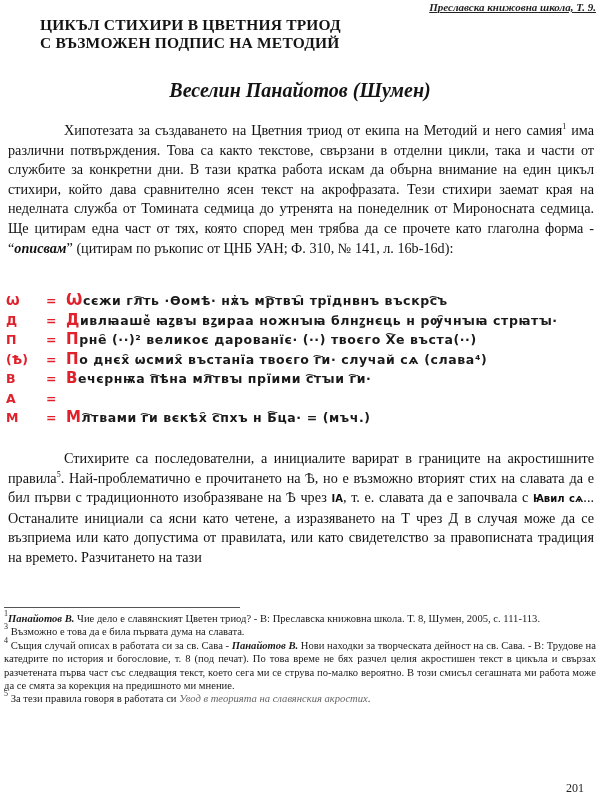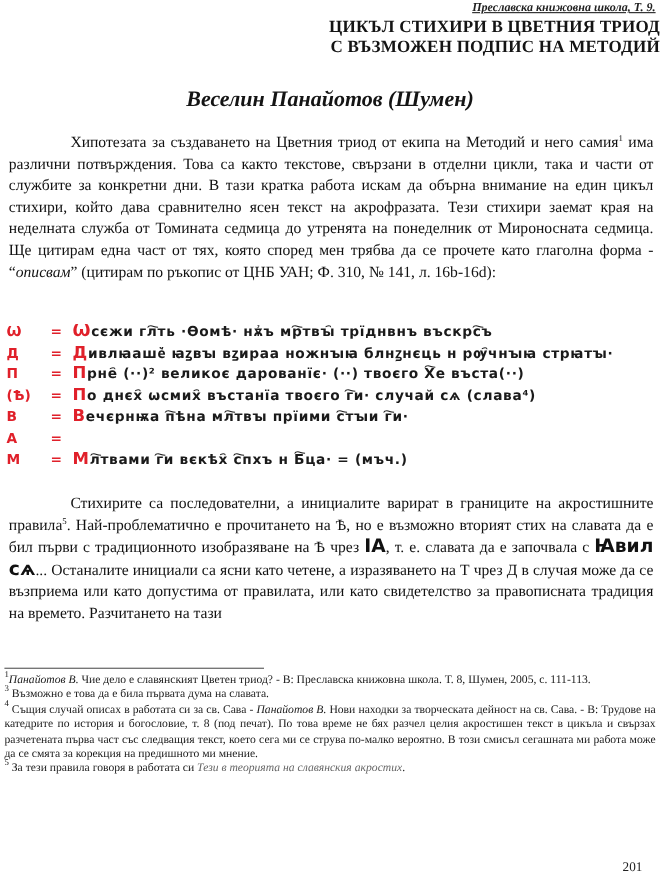"ЦИКЪЛ СТИХИРИ В ЦВЕТНИЯ ТРИОД" .title { padding-left: none -> 40px; text-align: right -> left }
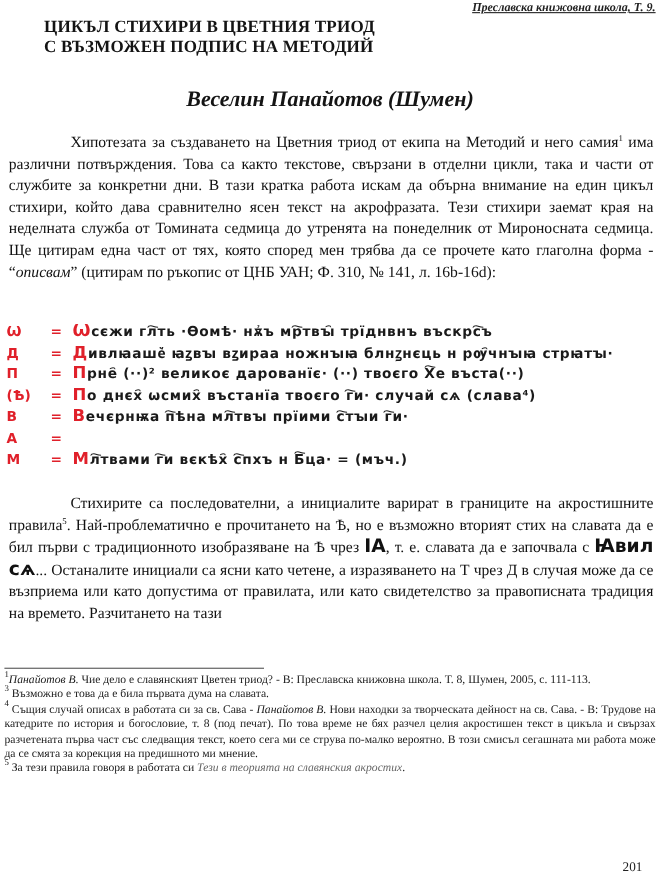"описвам" .it { font-weight: normal -> bold }
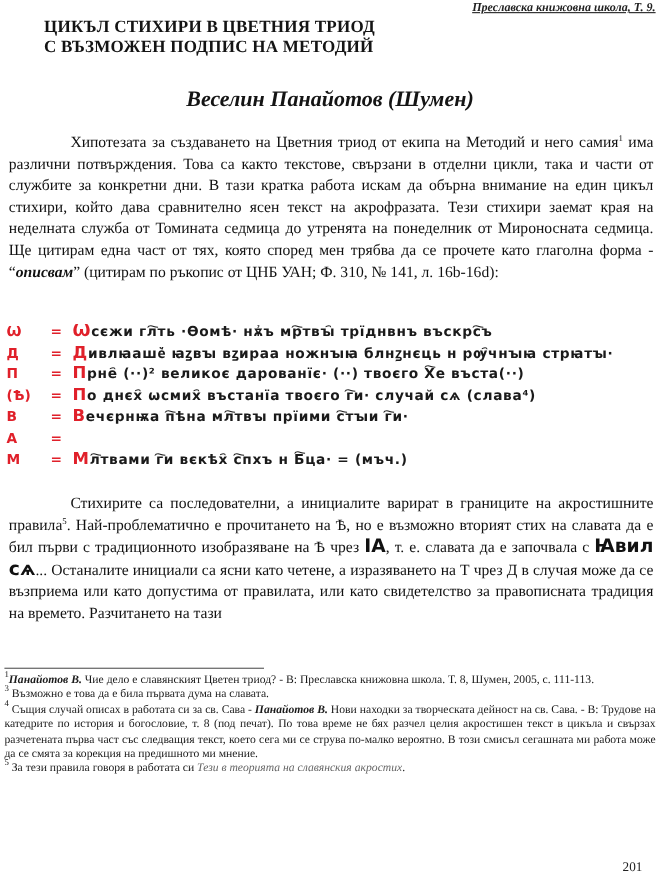"ІА" .bold-sl { font-size: 17px -> 10px }
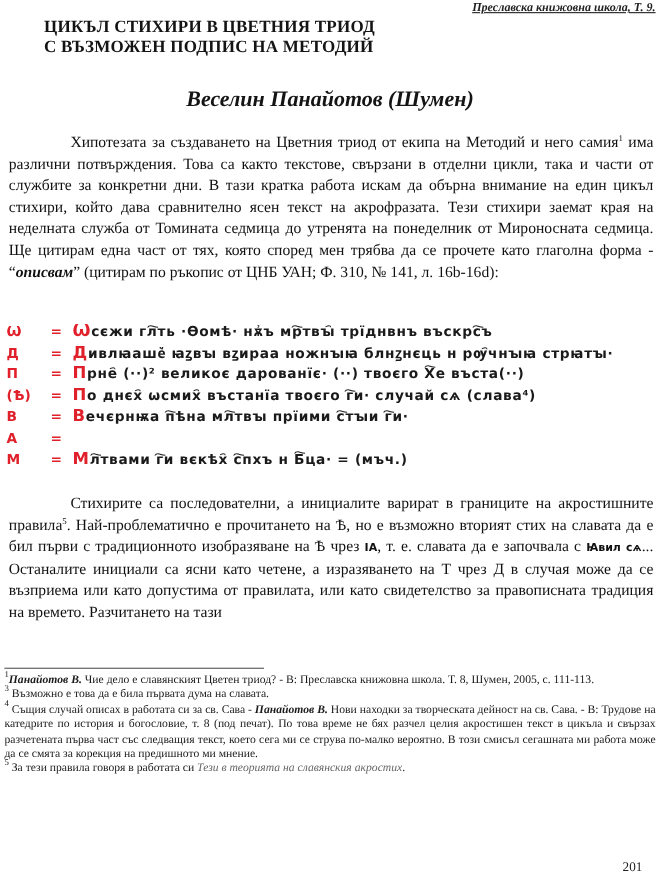"Тези в теорията на славянския" span.note-it { text: Тези -> Увод }
